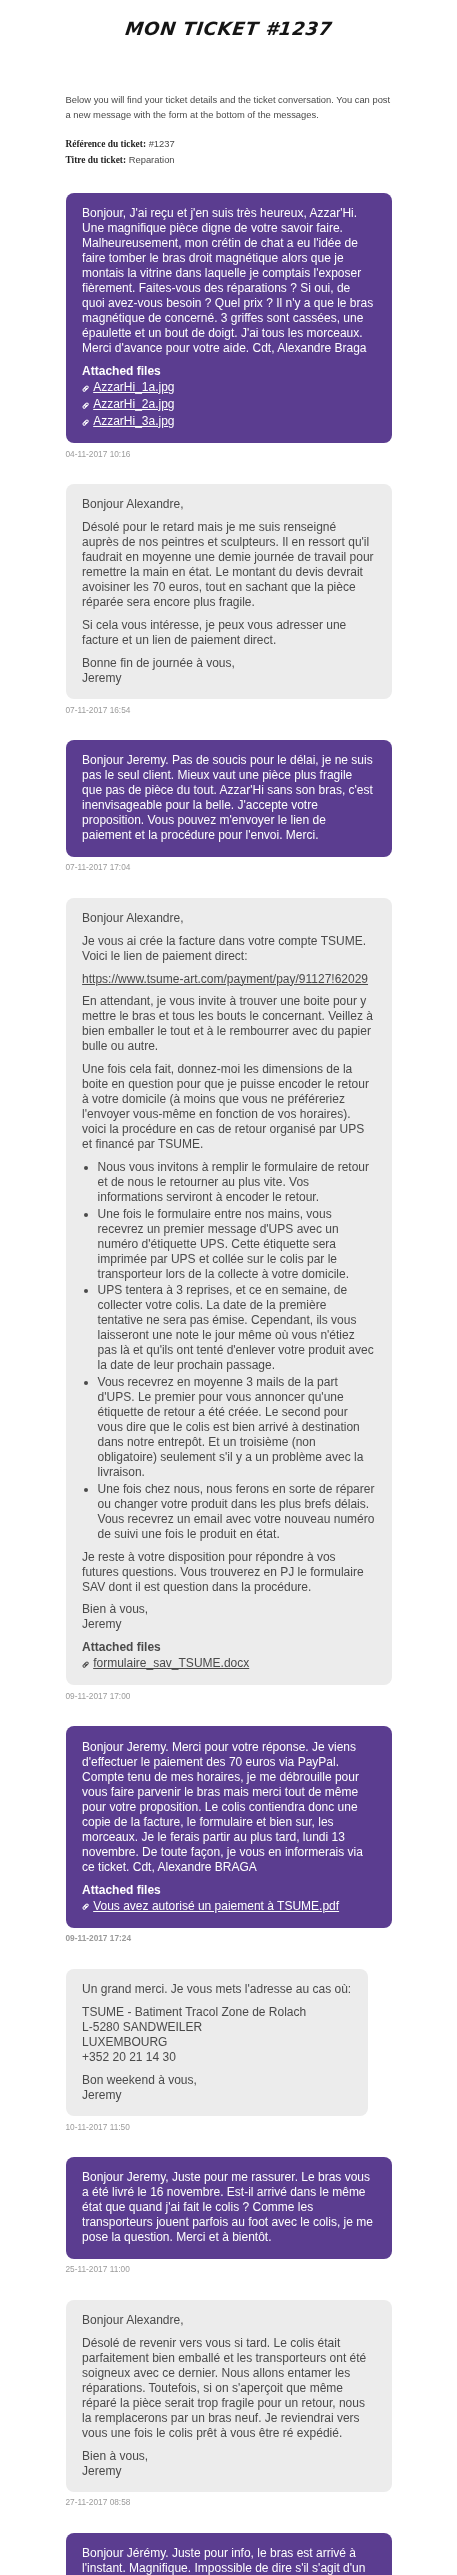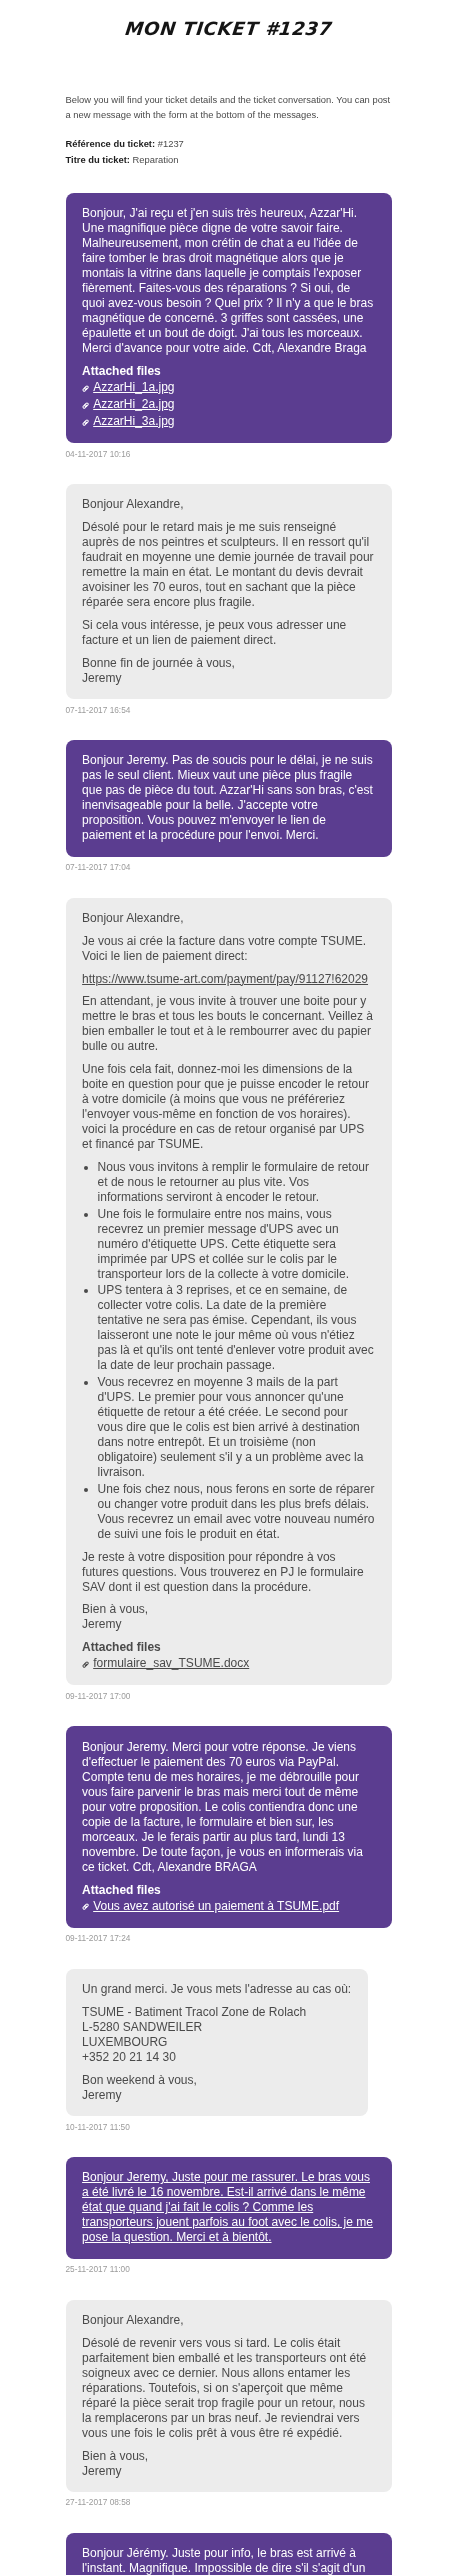"Référence du ticket:" .details b { font-family: none -> Liberation Serif, serif }
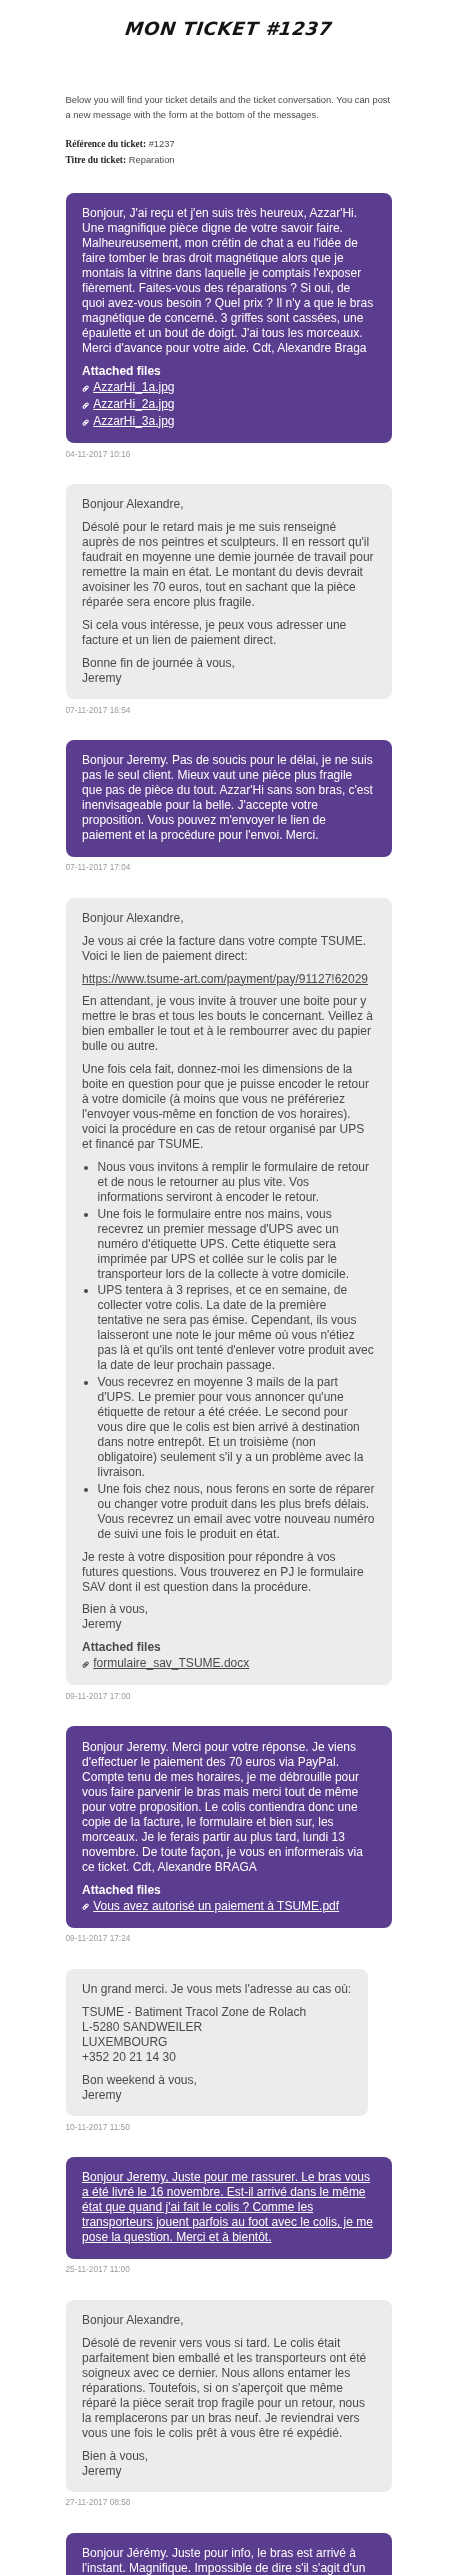"09-11-2017 17:24" div.ts { font-weight: none -> bold }
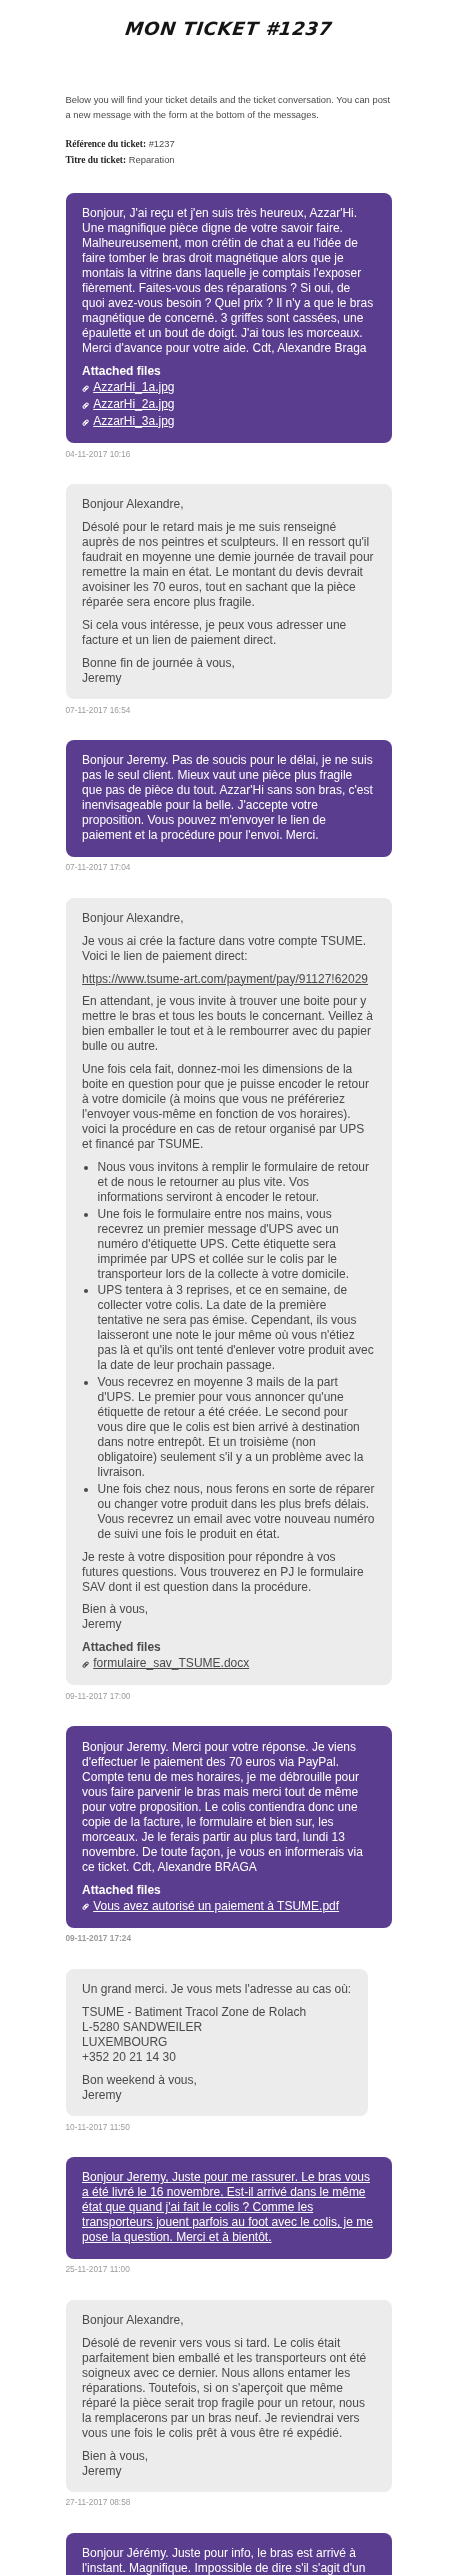"Bonjour Jeremy, Juste pour me" div.bubble { text-decoration: underline -> none }
